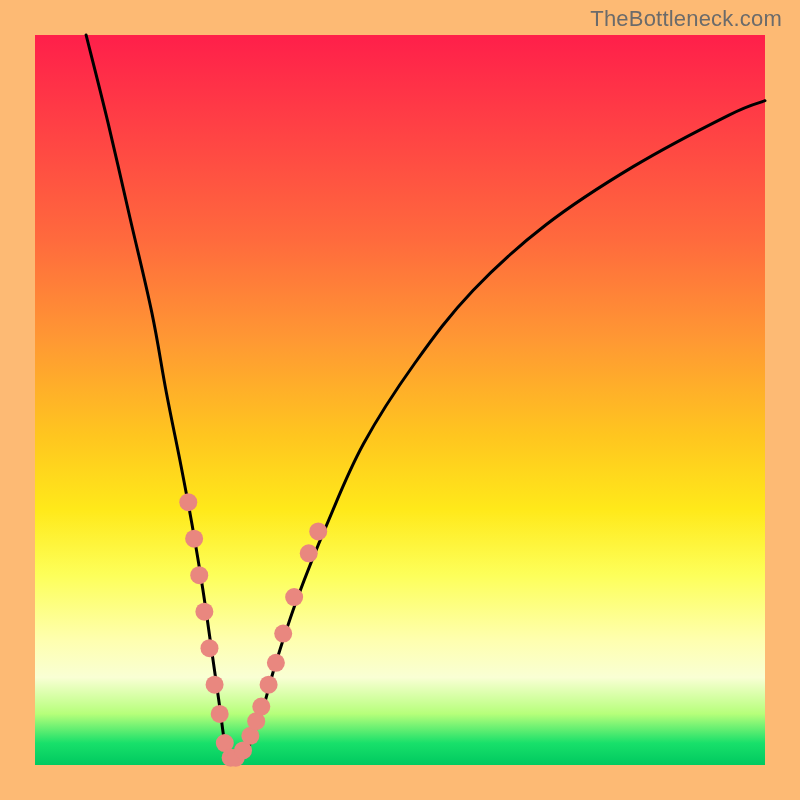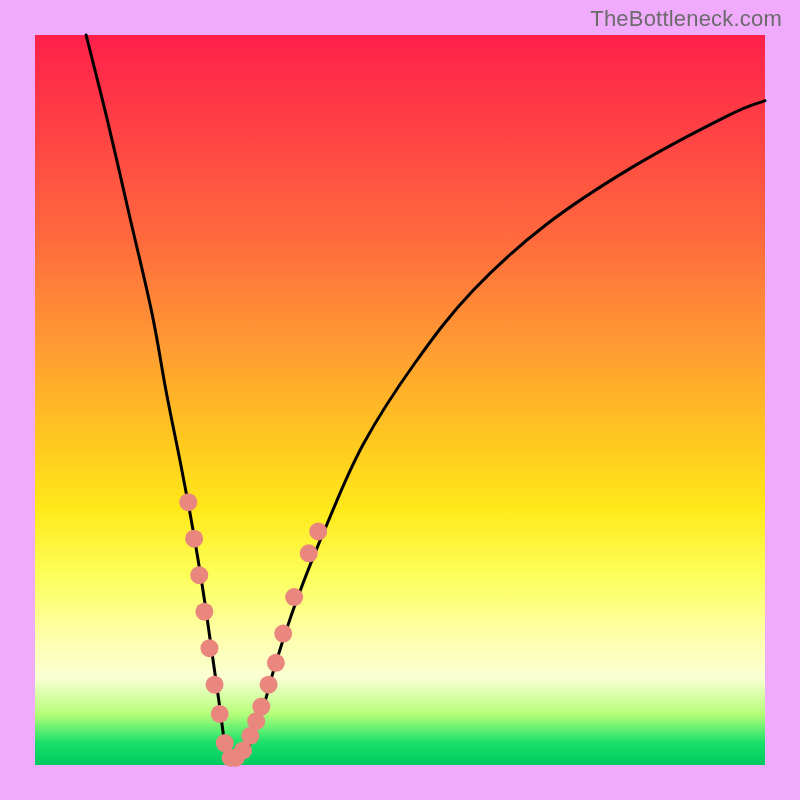"TheBottleneck.com" .frame { background: #f0abfc -> #fdba74 }
